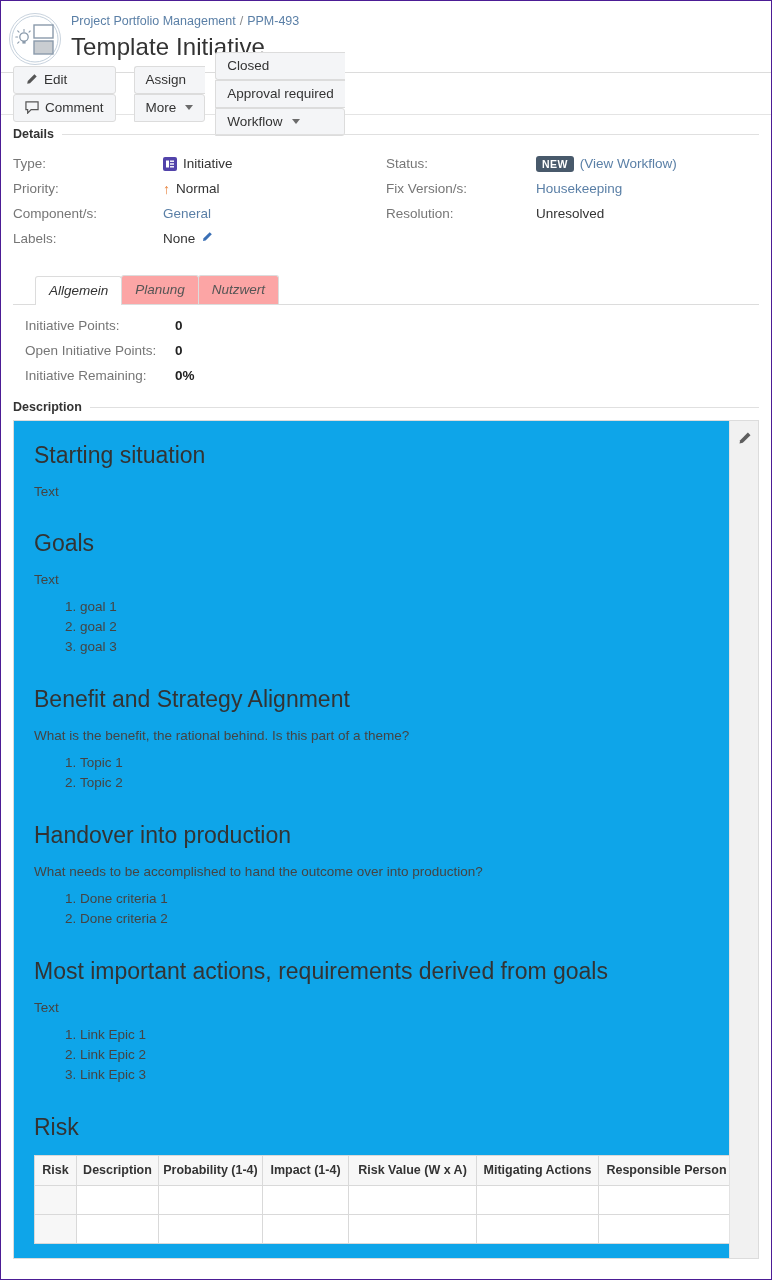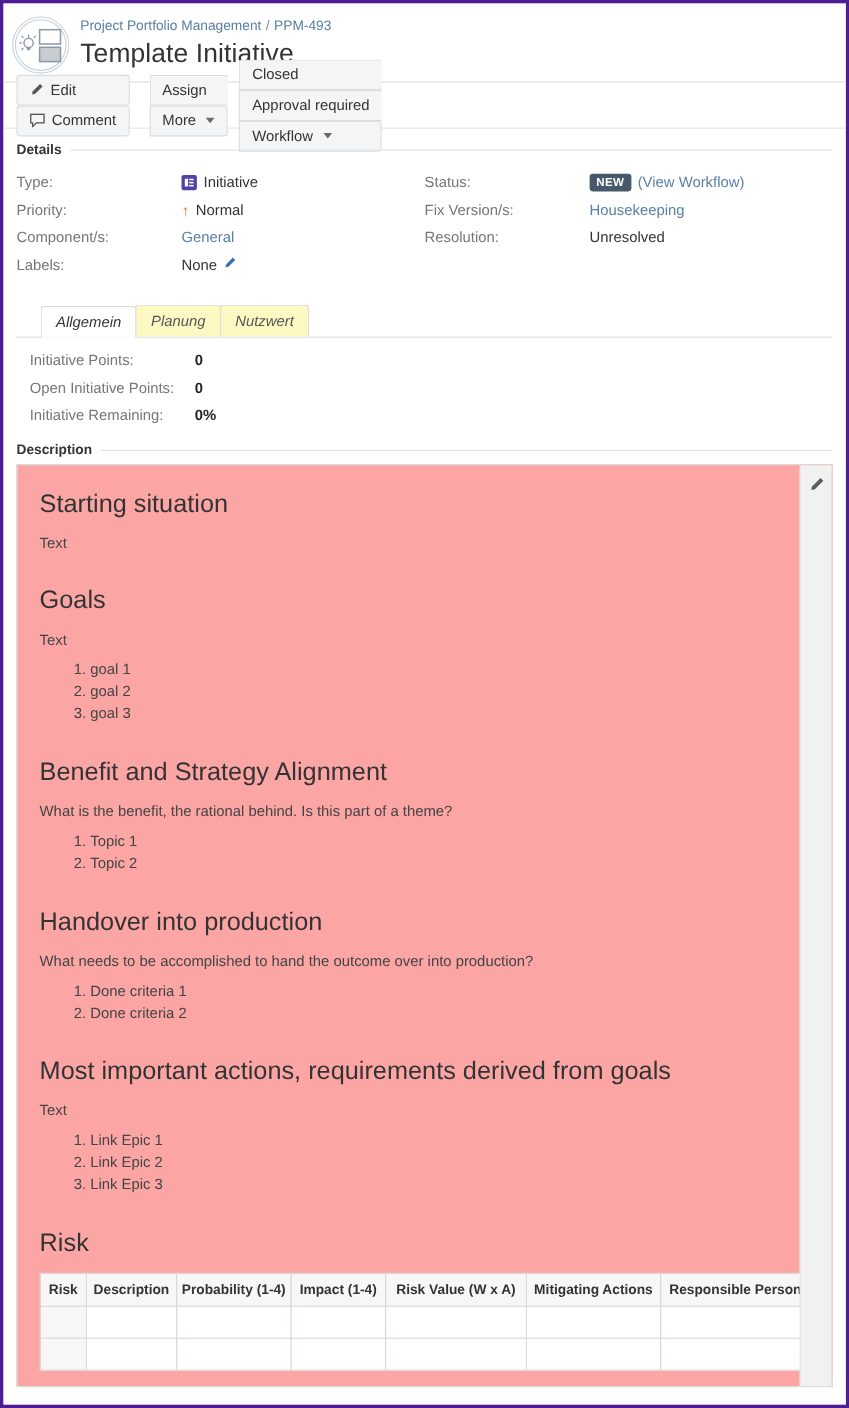"Project Portfolio Management / PPM-493" .page-frame { border: 3px solid #4c1d95 -> 1px solid #4c1d95 }
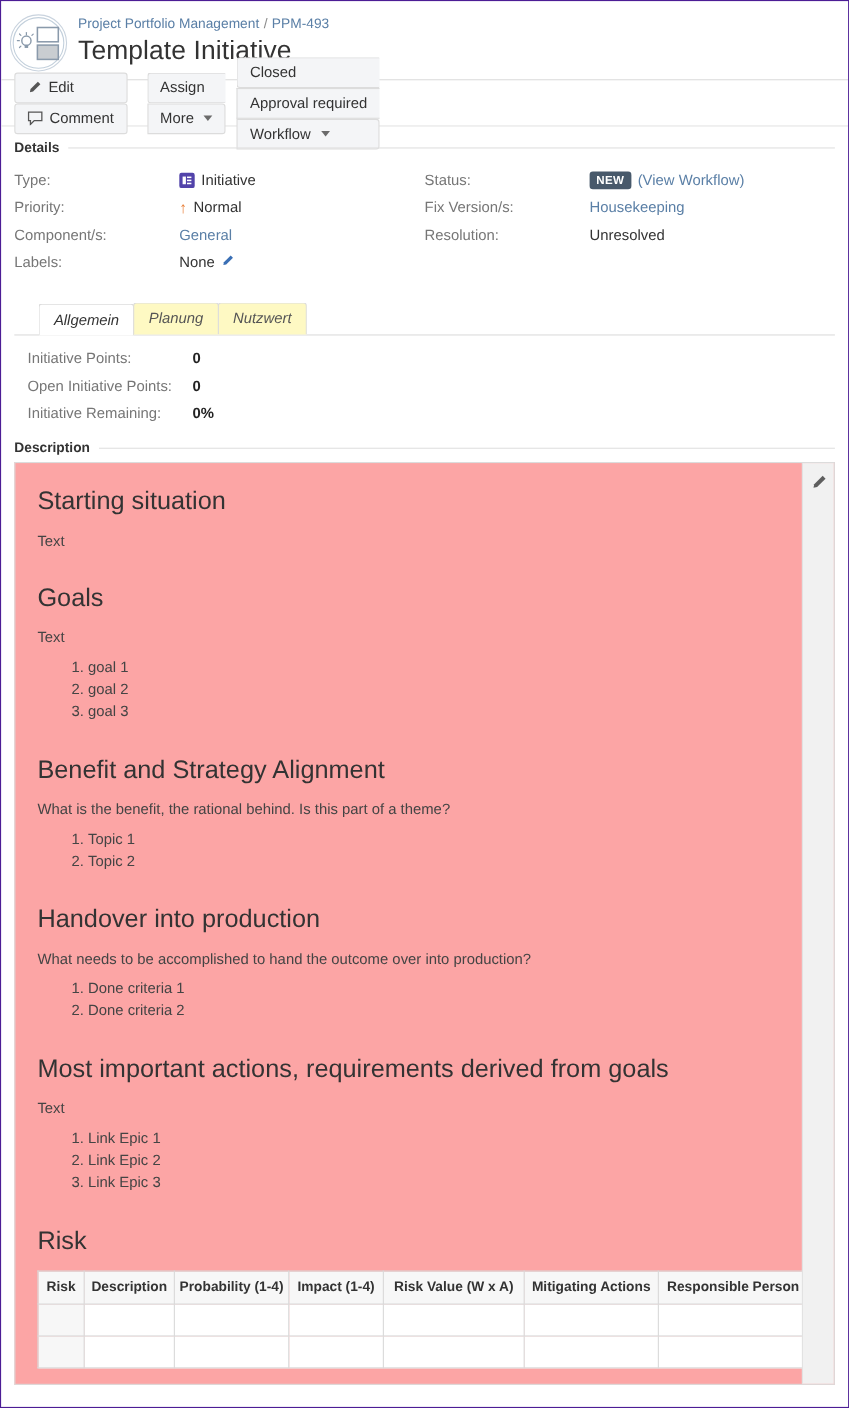"Planung" .tab { background: #fef9c3 -> #fca5a5 }
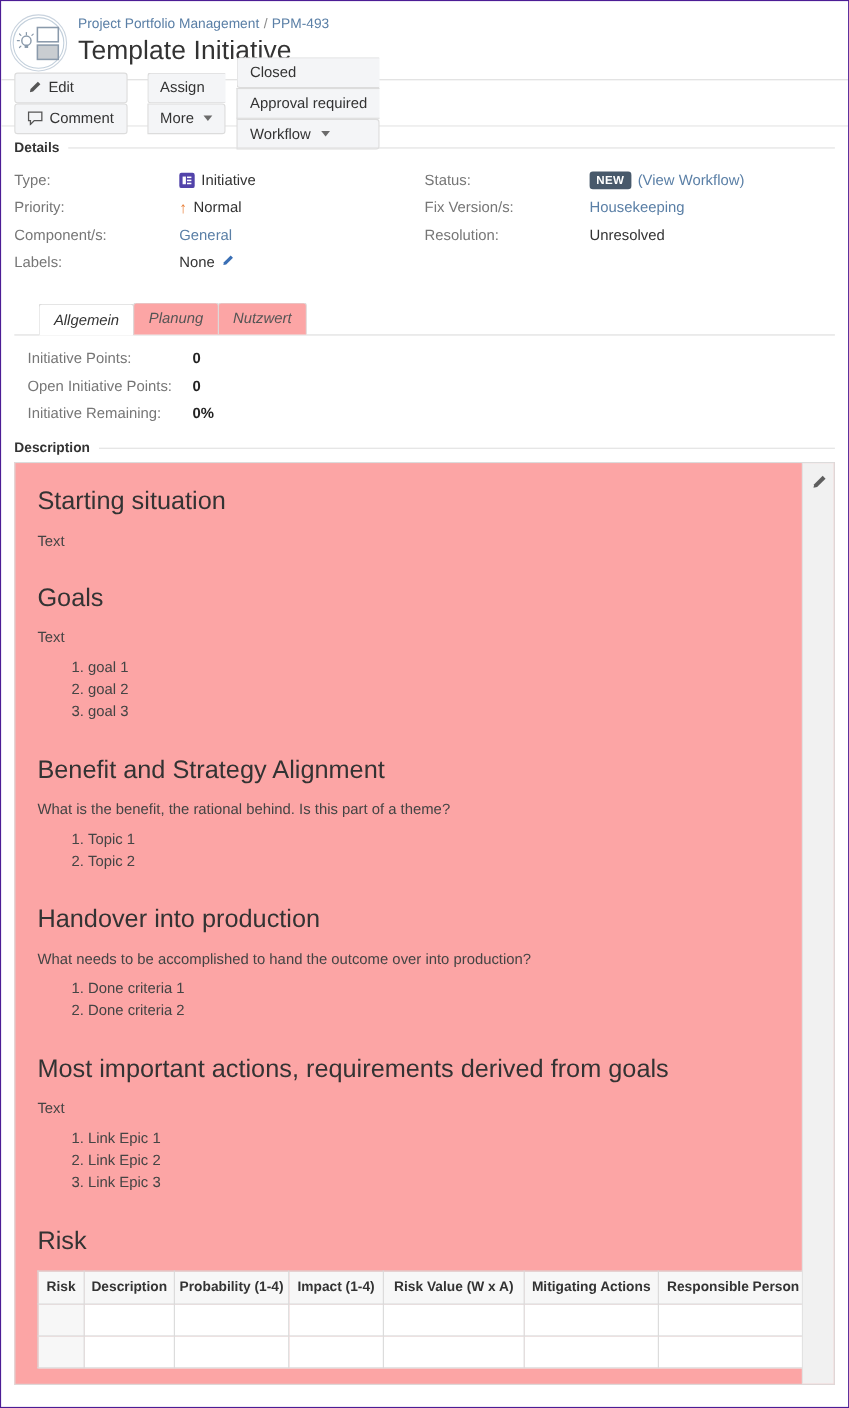"Starting situation" .desc-box { background: #fca5a5 -> #0ea5e9 }
